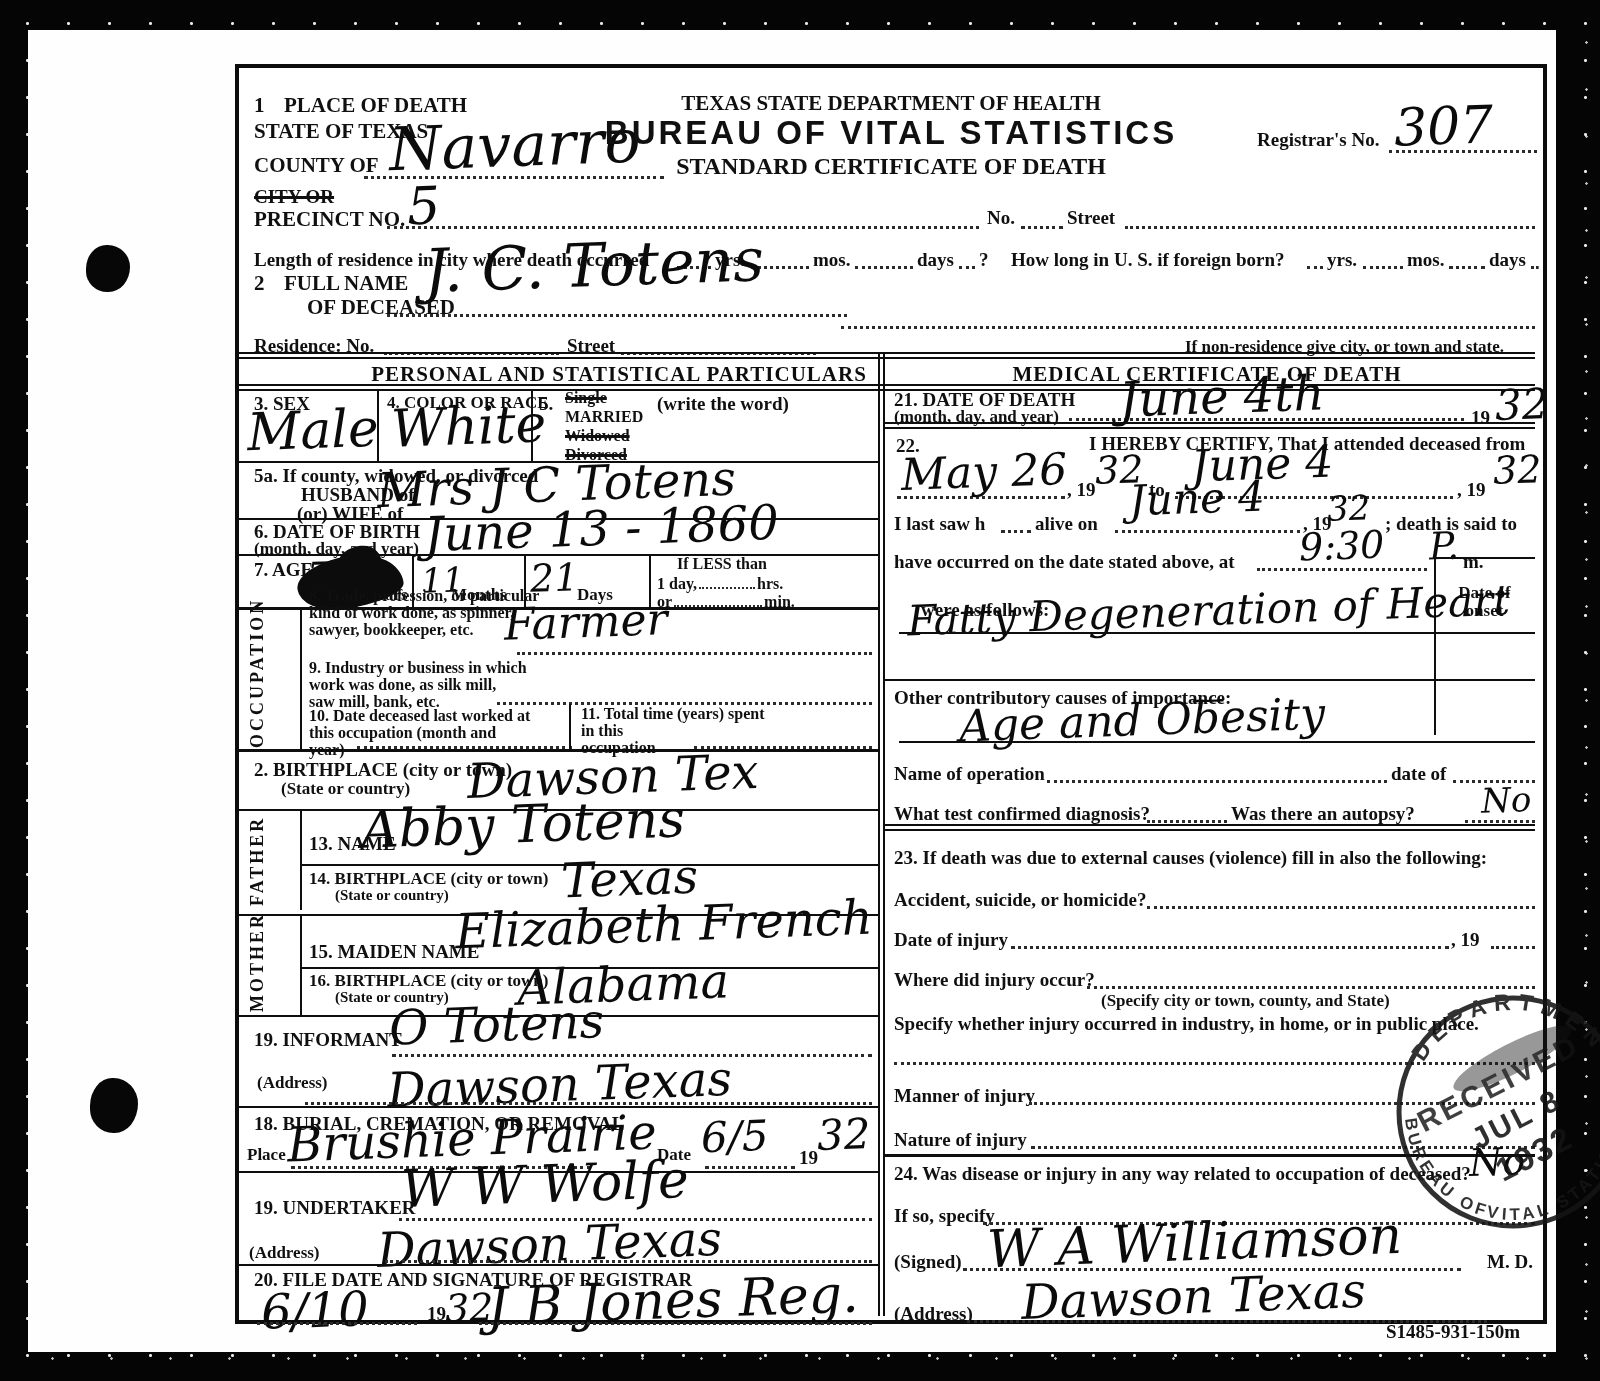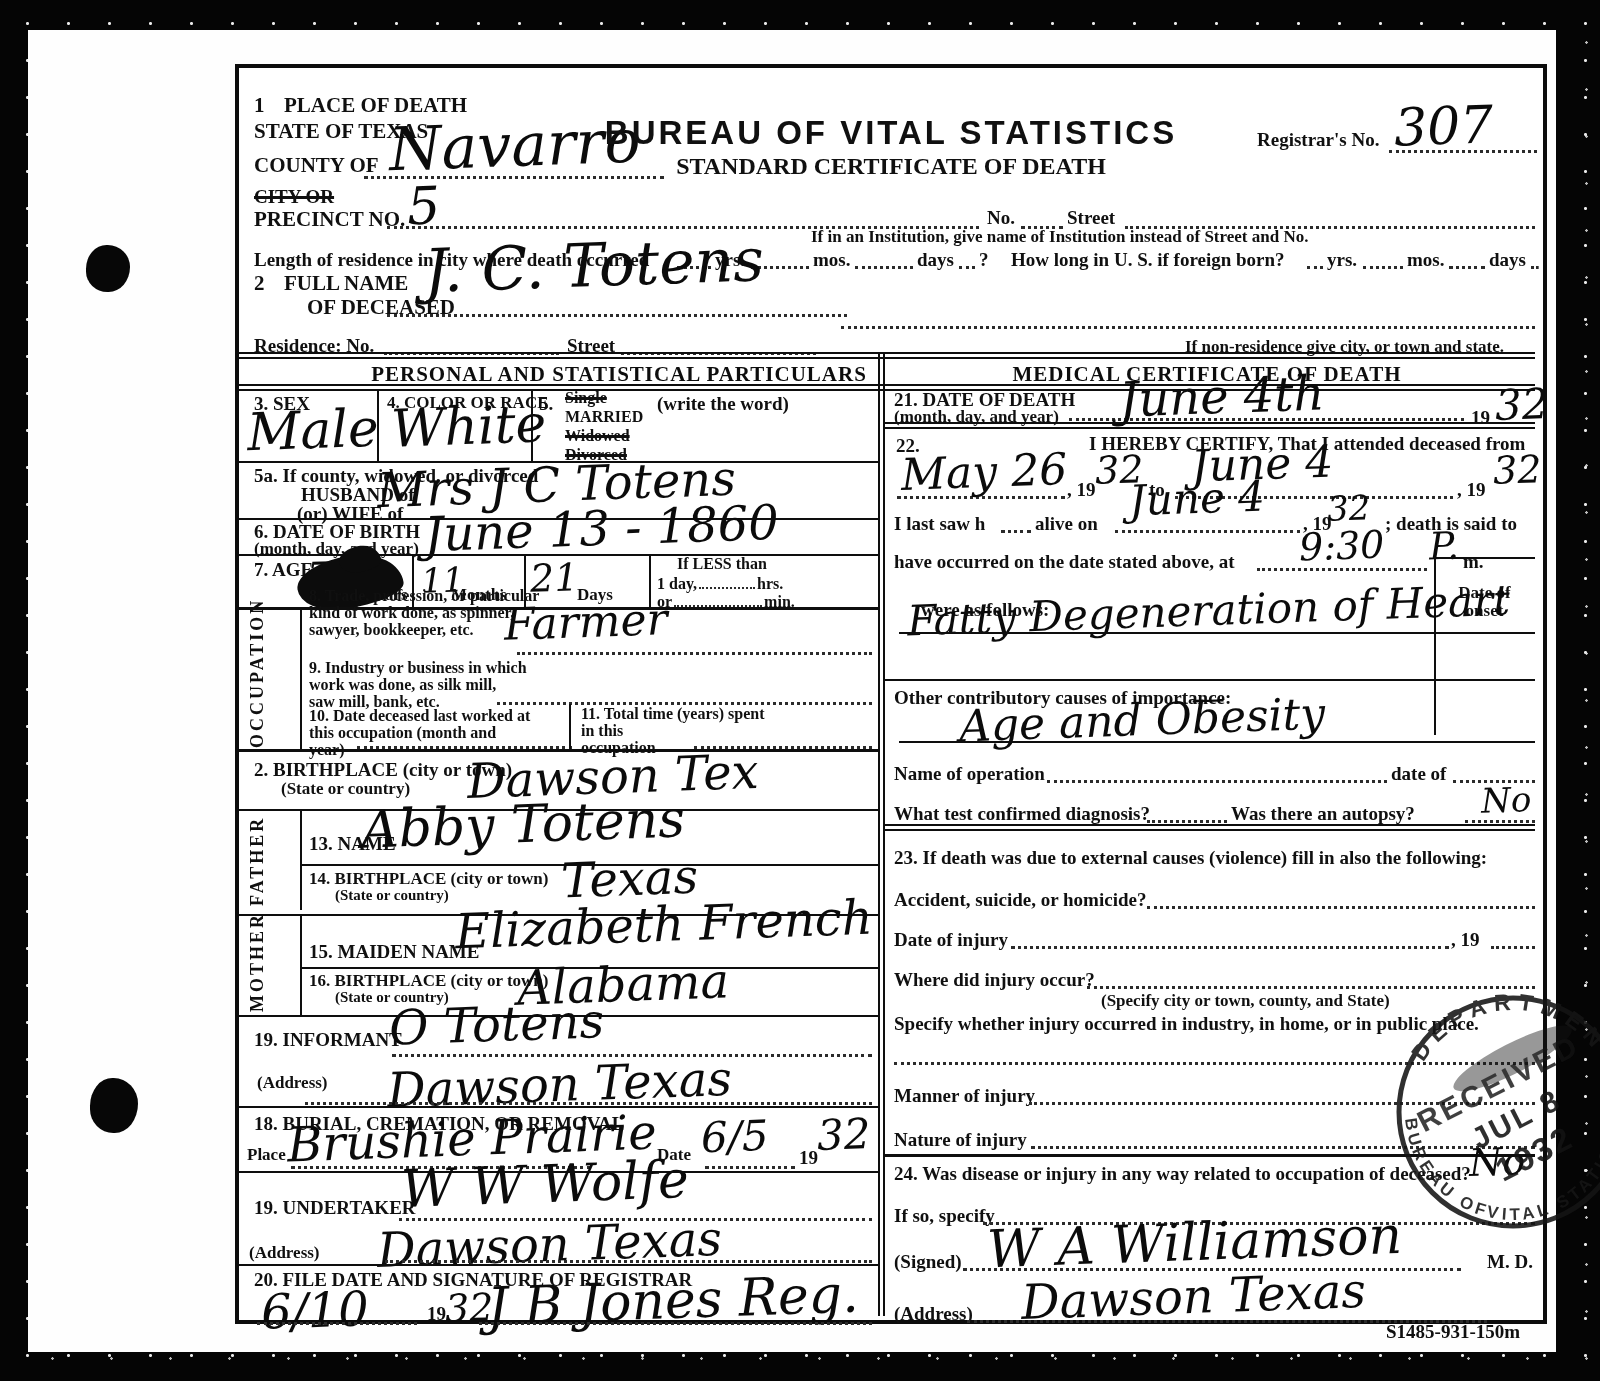"TEXAS STATE DEPARTMENT OF HEALTH" span.pl { html: none -> <span>TEXAS STATE DEPARTMENT OF HEALTH</span> }
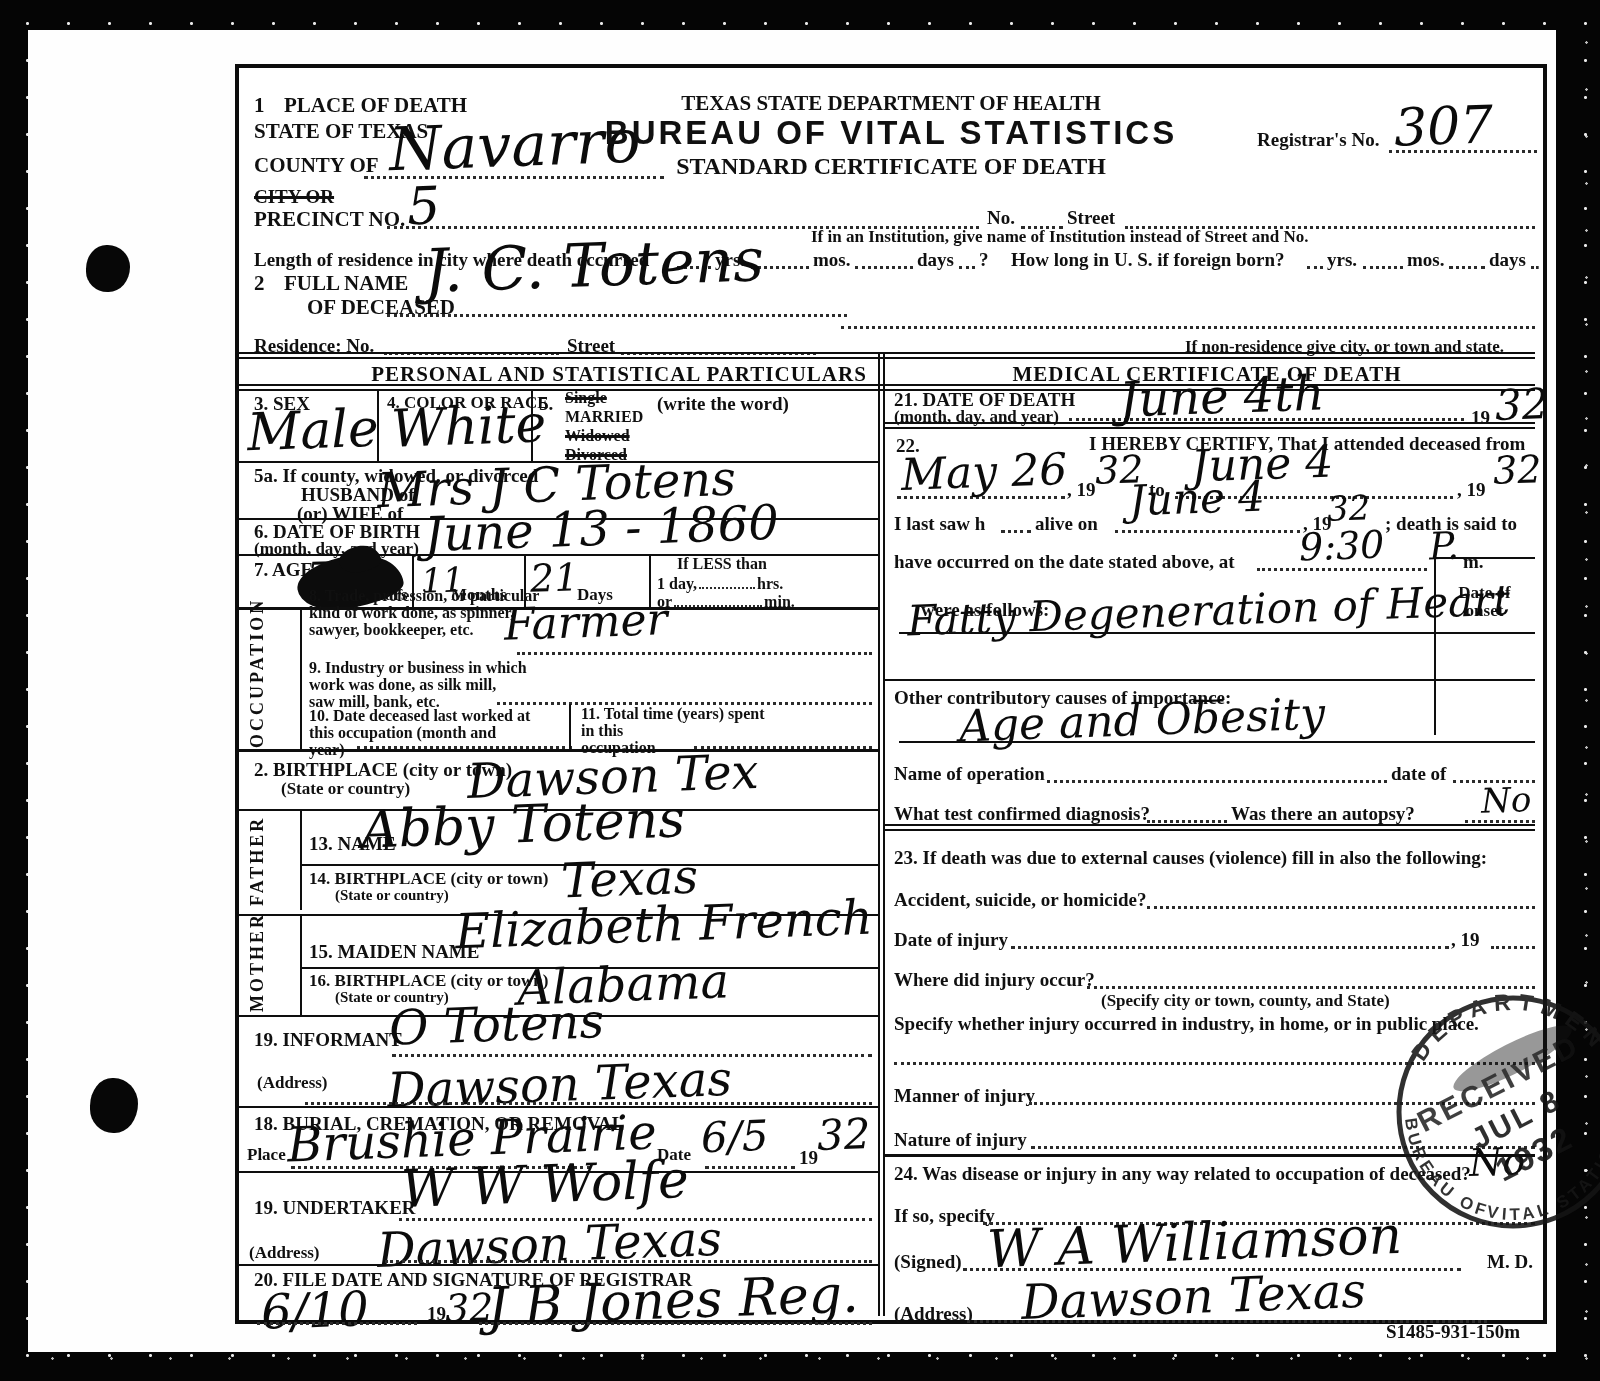"If in an Institution, give" span.pl { html: <span>If in an Institution, give name of Institution instead of Street and No.</span> -> none }
